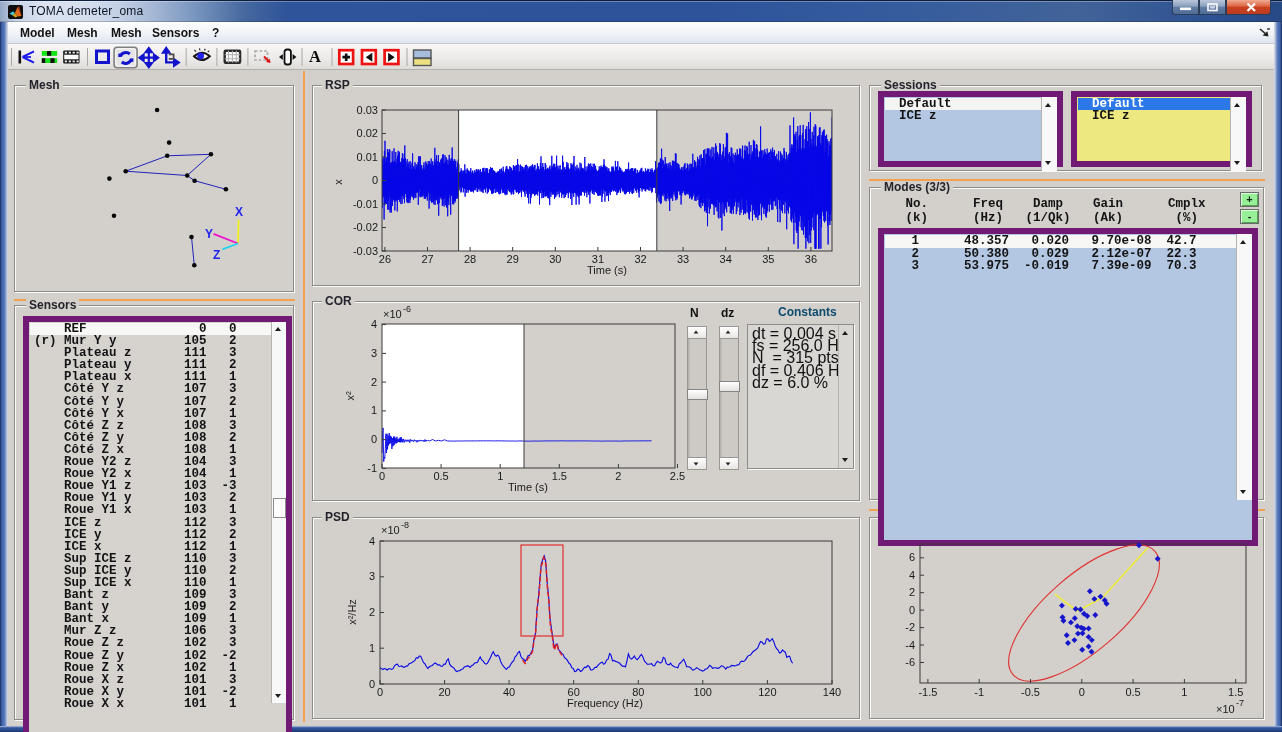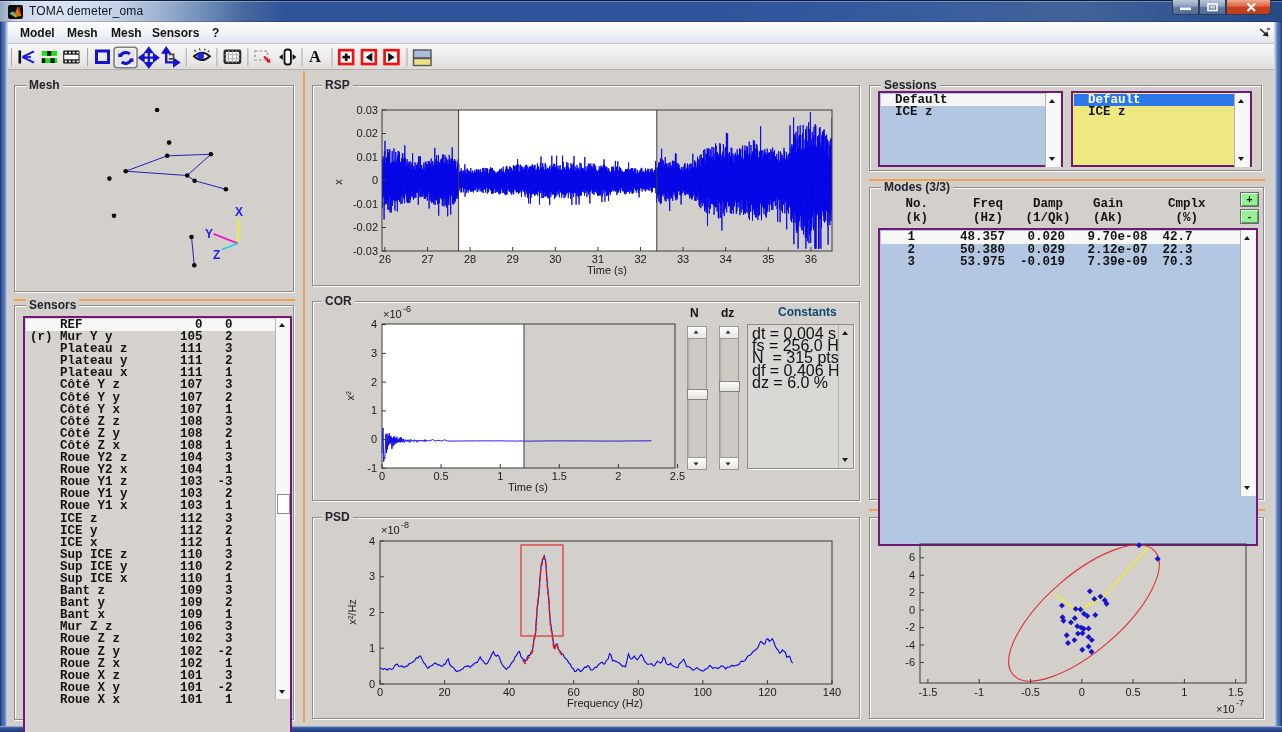"Default" .lb { border: 2px solid #701a75 -> 6px solid #701a75 }
